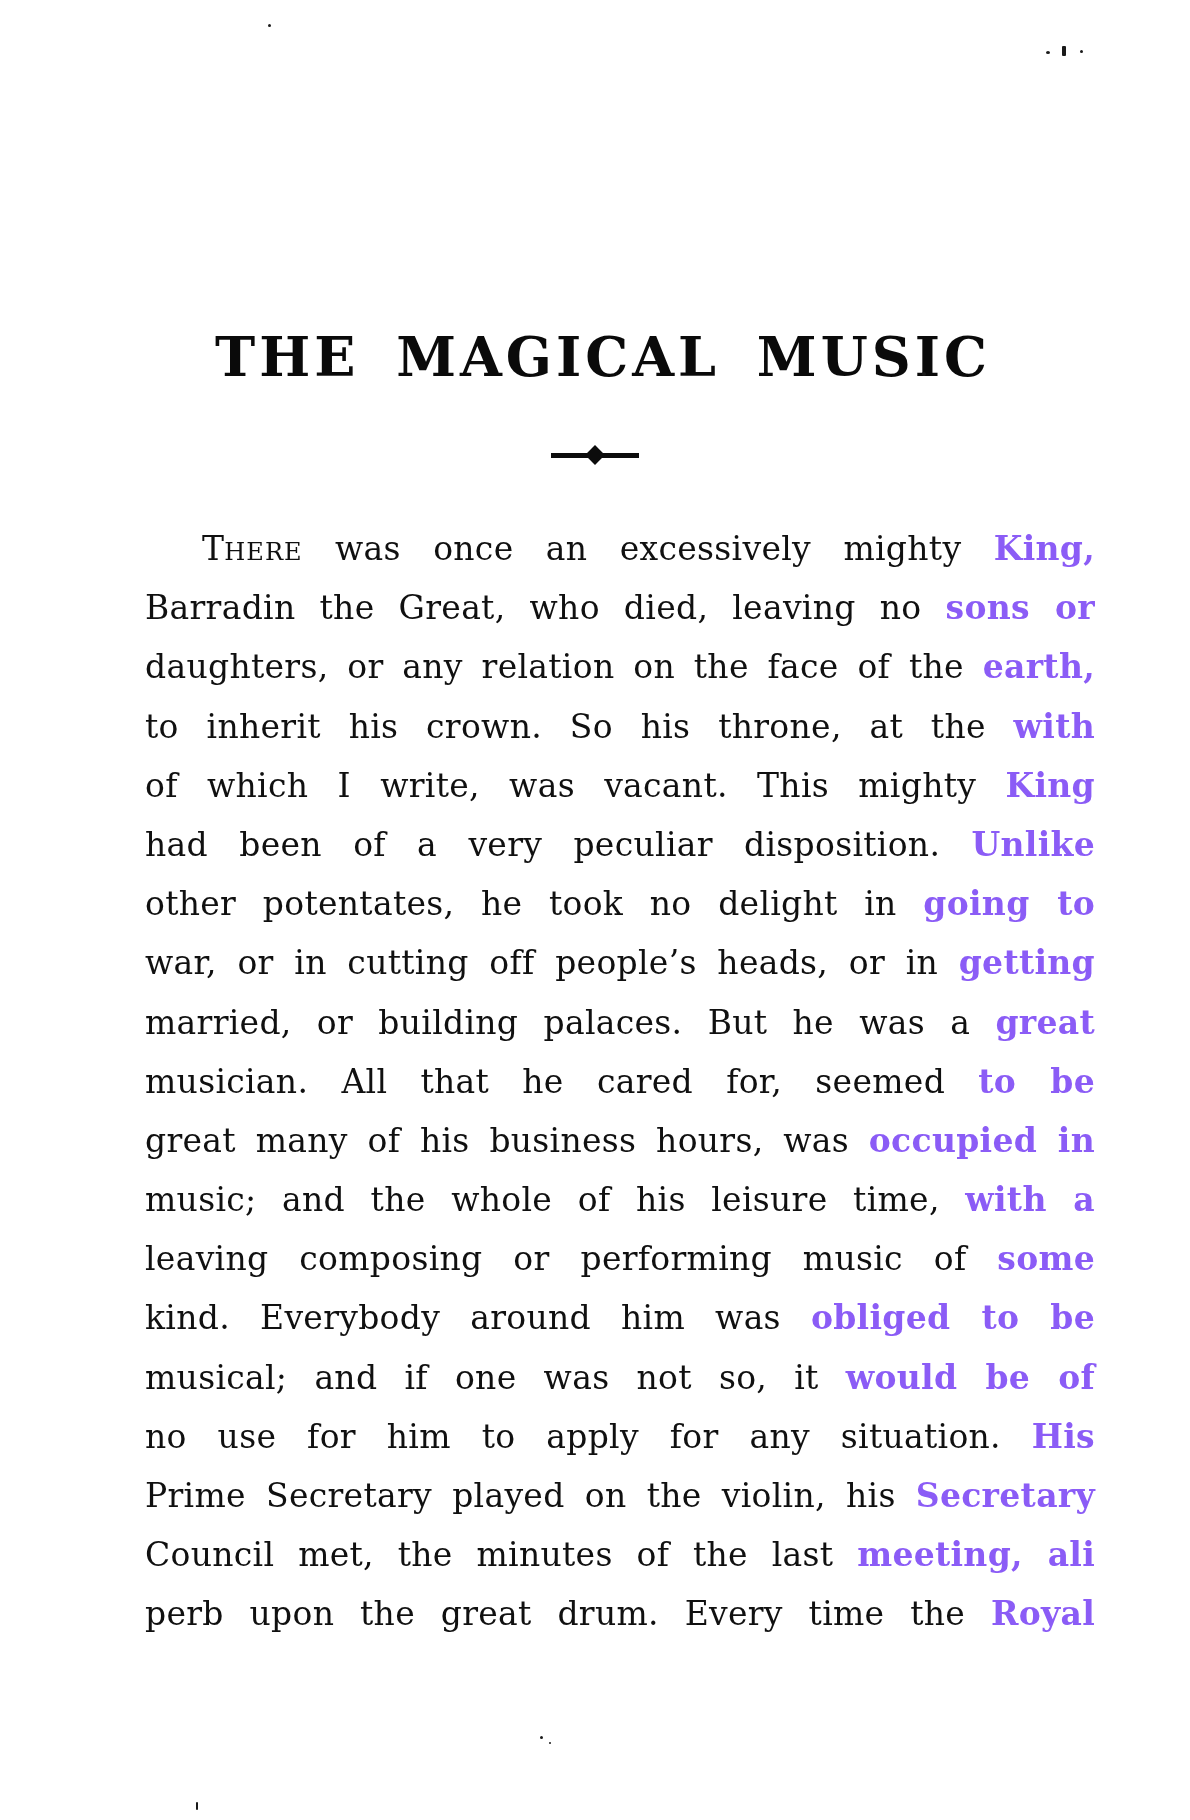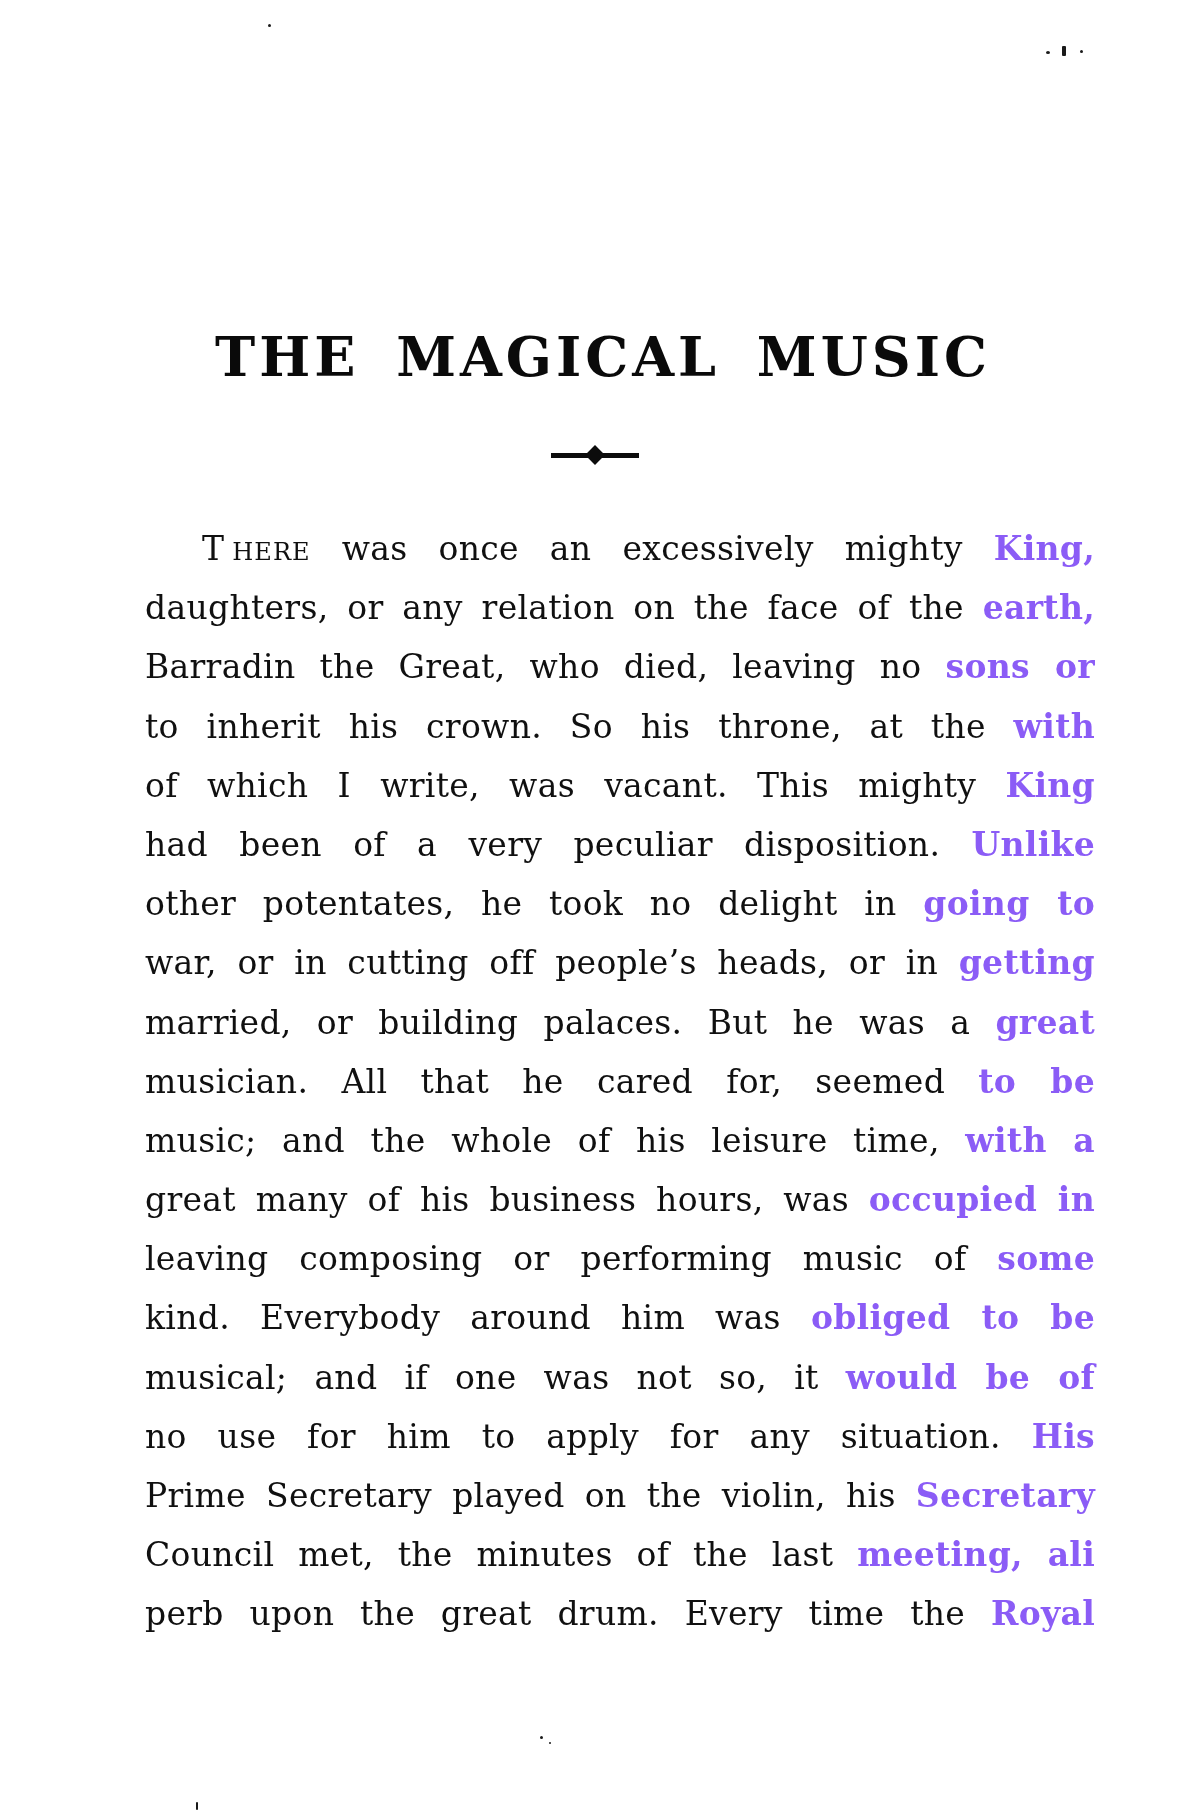"HERE" .text-line .sc { margin-left: 8px -> none }
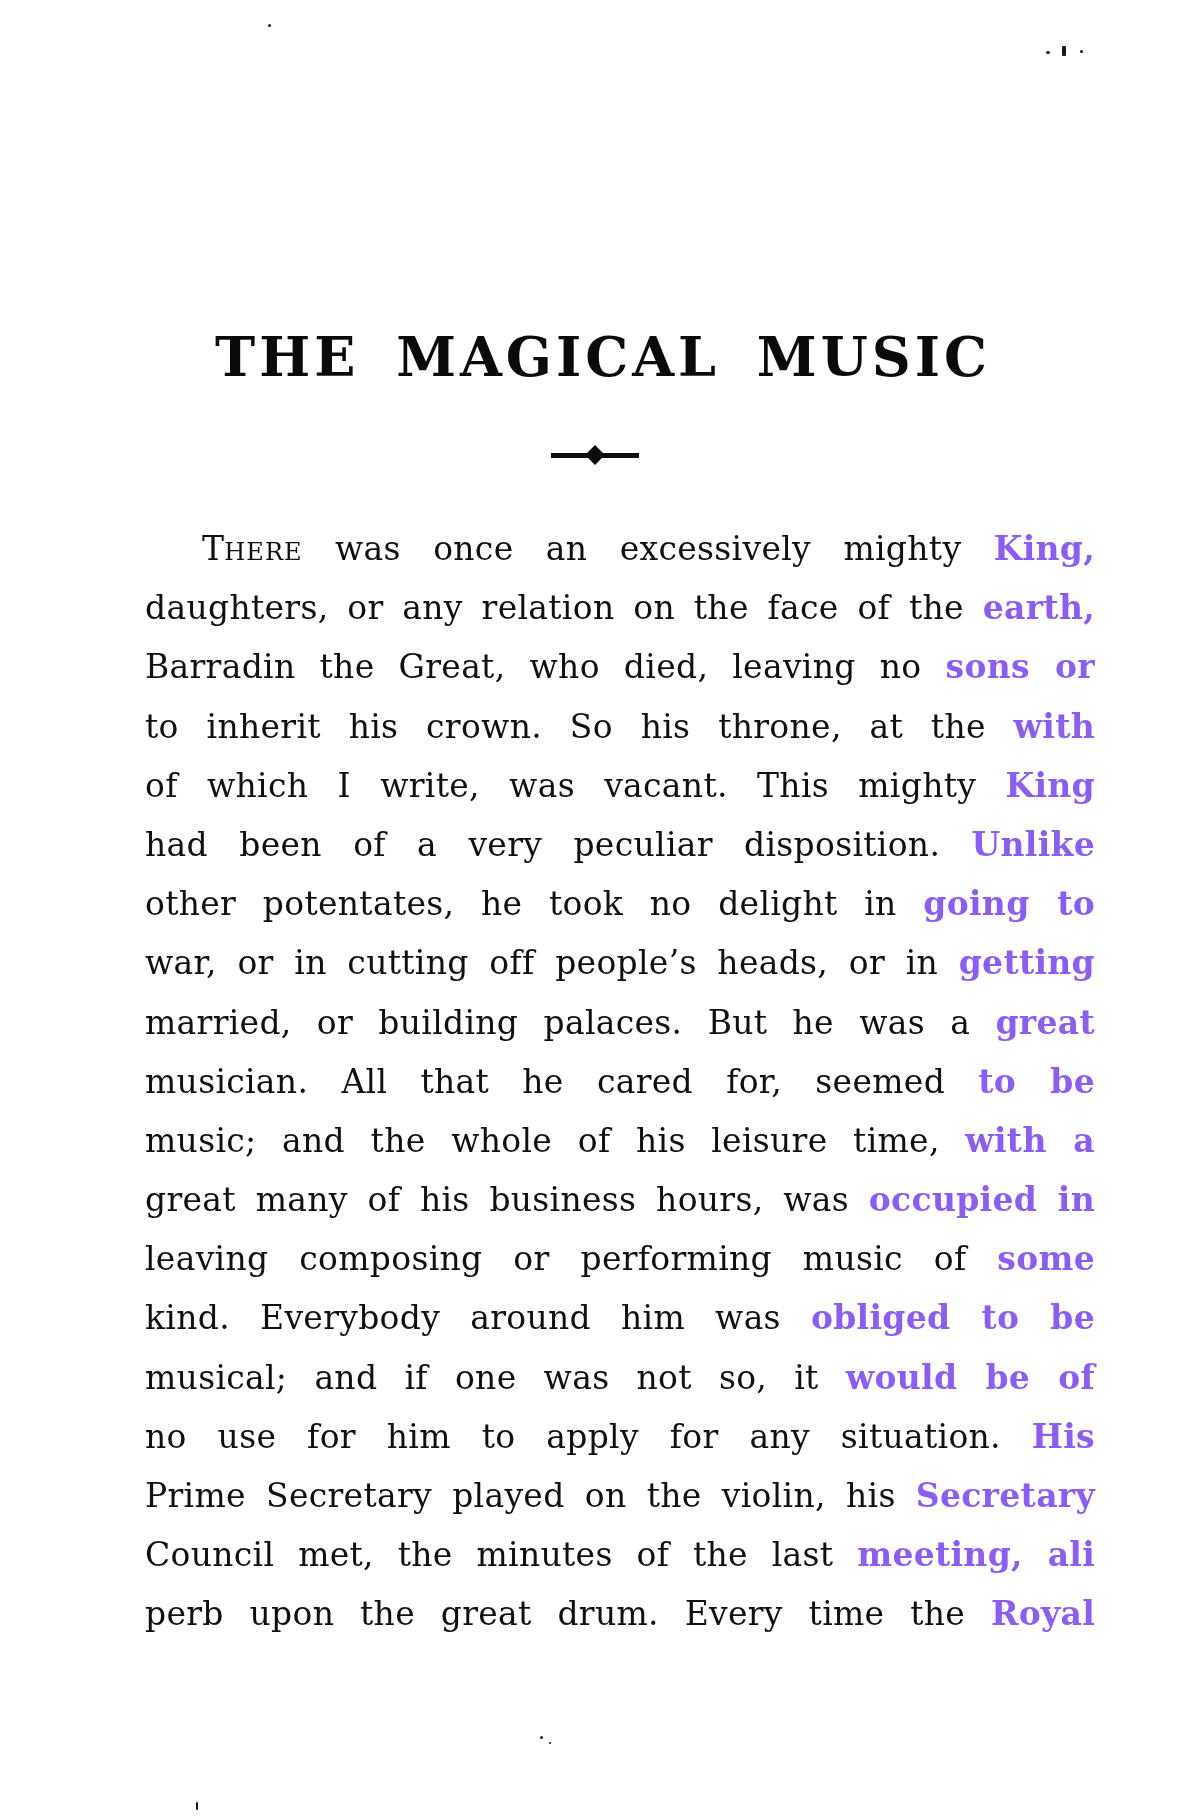"daughters, or any relation on" div.text-line { order: before "Barradin the Great, who died," -> after "Barradin the Great, who died," }
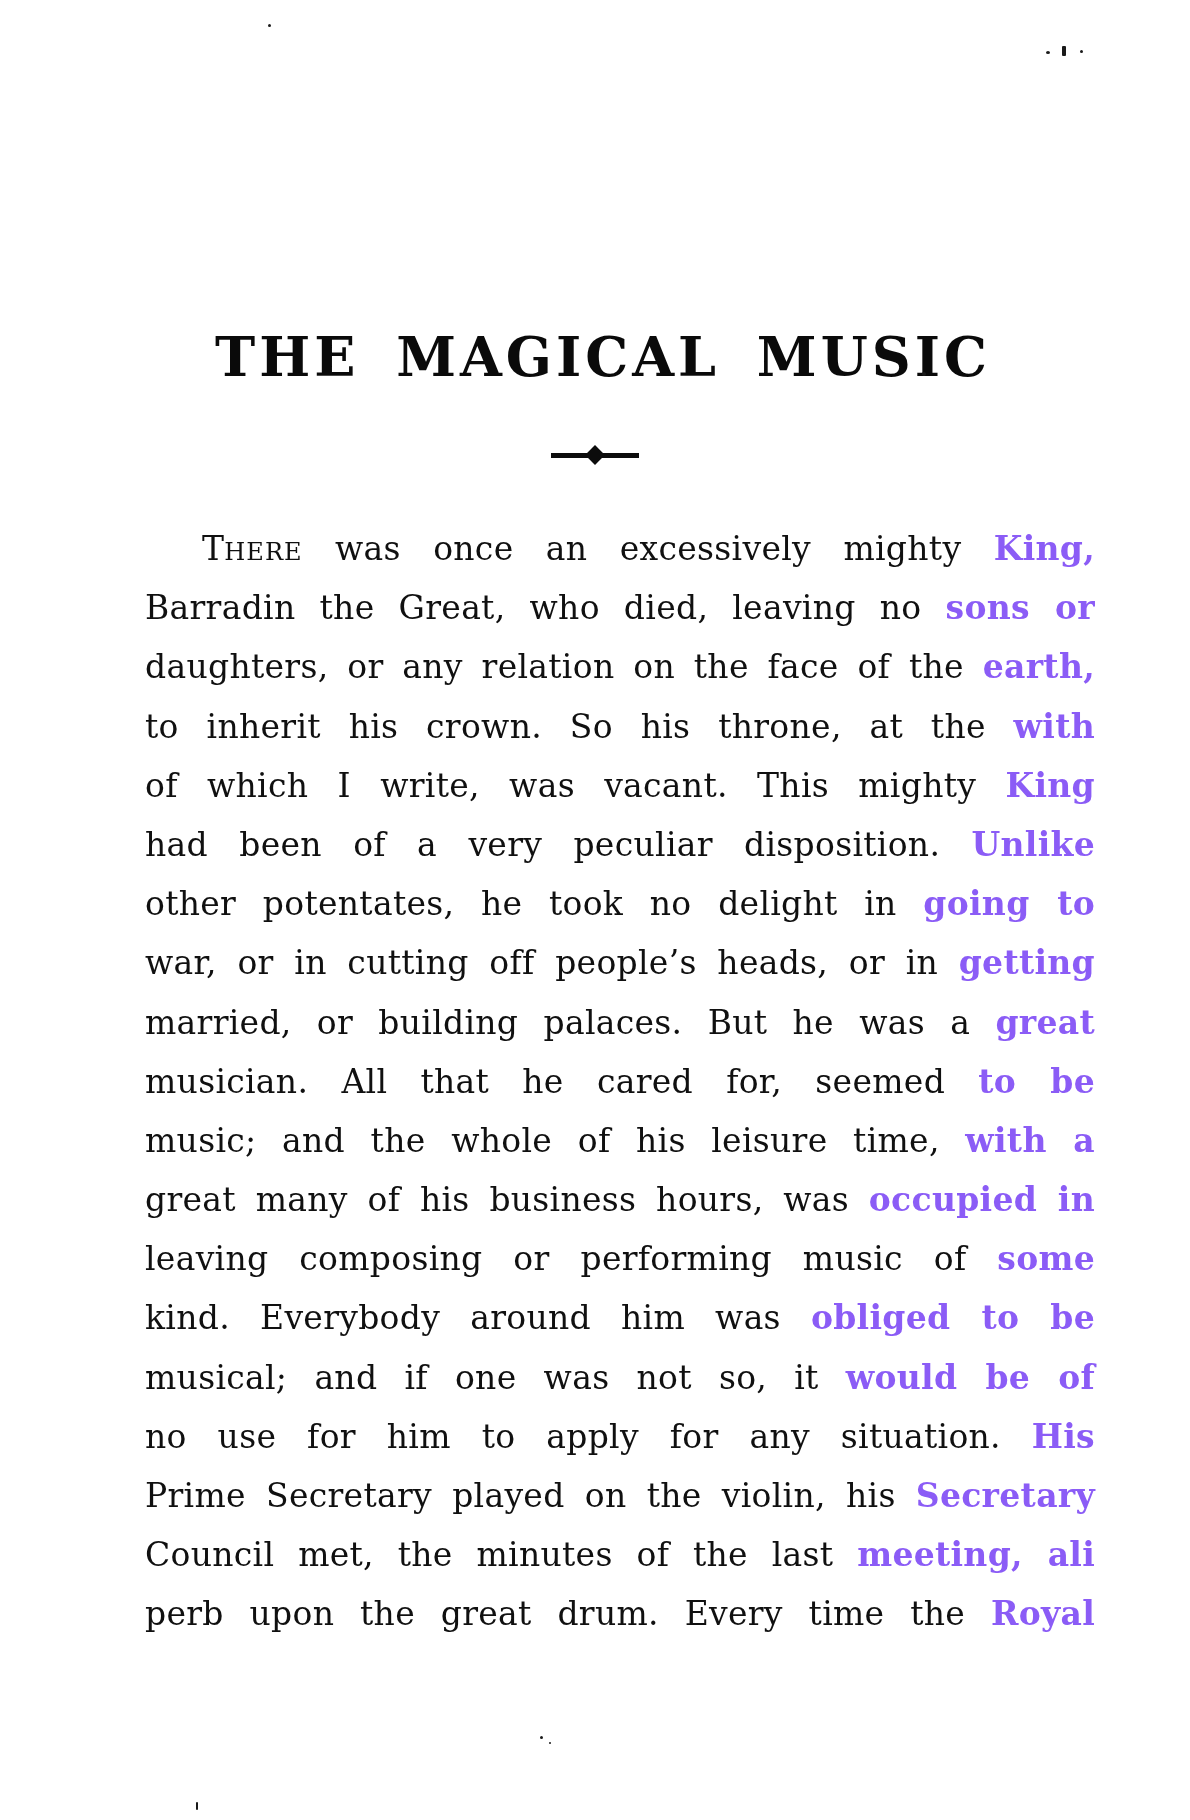"music; and the whole of" div.text-line { order: before "great many of his business" -> after "great many of his business" }
